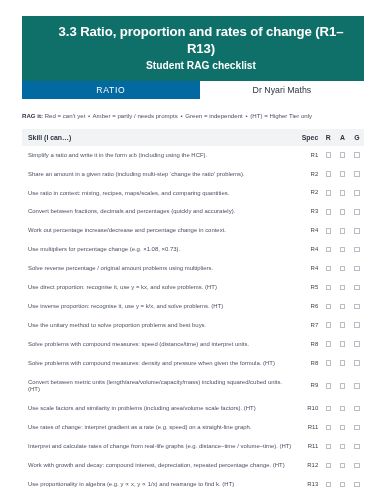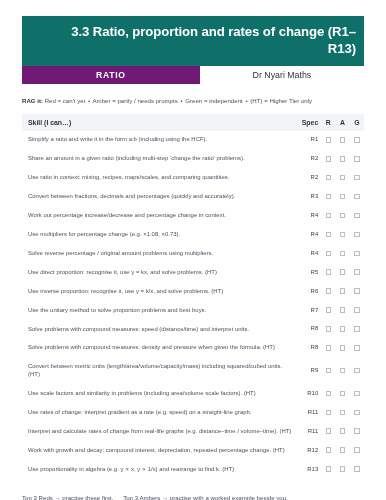"3.3 Ratio, proportion and rates" .title-banner { text-align: right -> center }
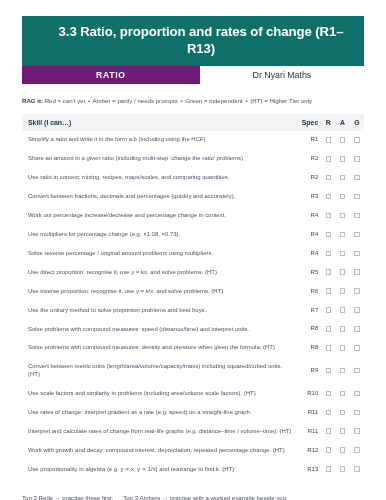"Student RAG checklist" div.title-sub { html: none -> <div>Student RAG checklist</div> }
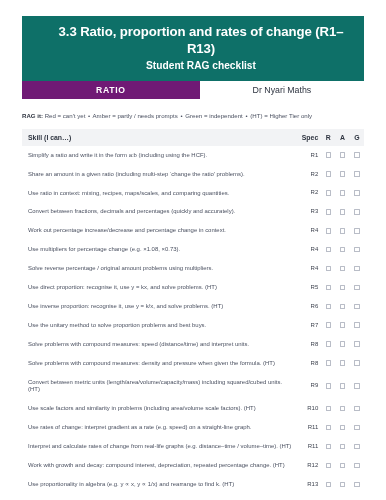"RATIO" .strand-chip { background: #701a75 -> #0369a1; font-weight: bold -> normal }
